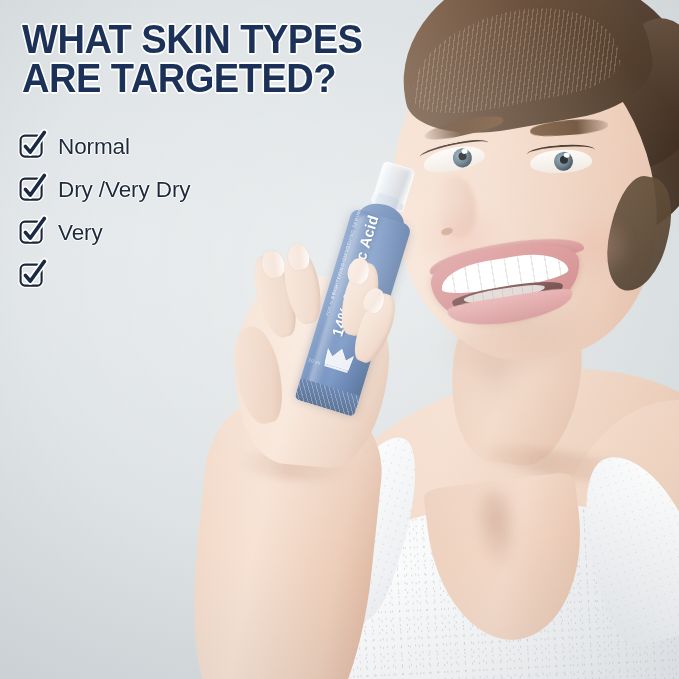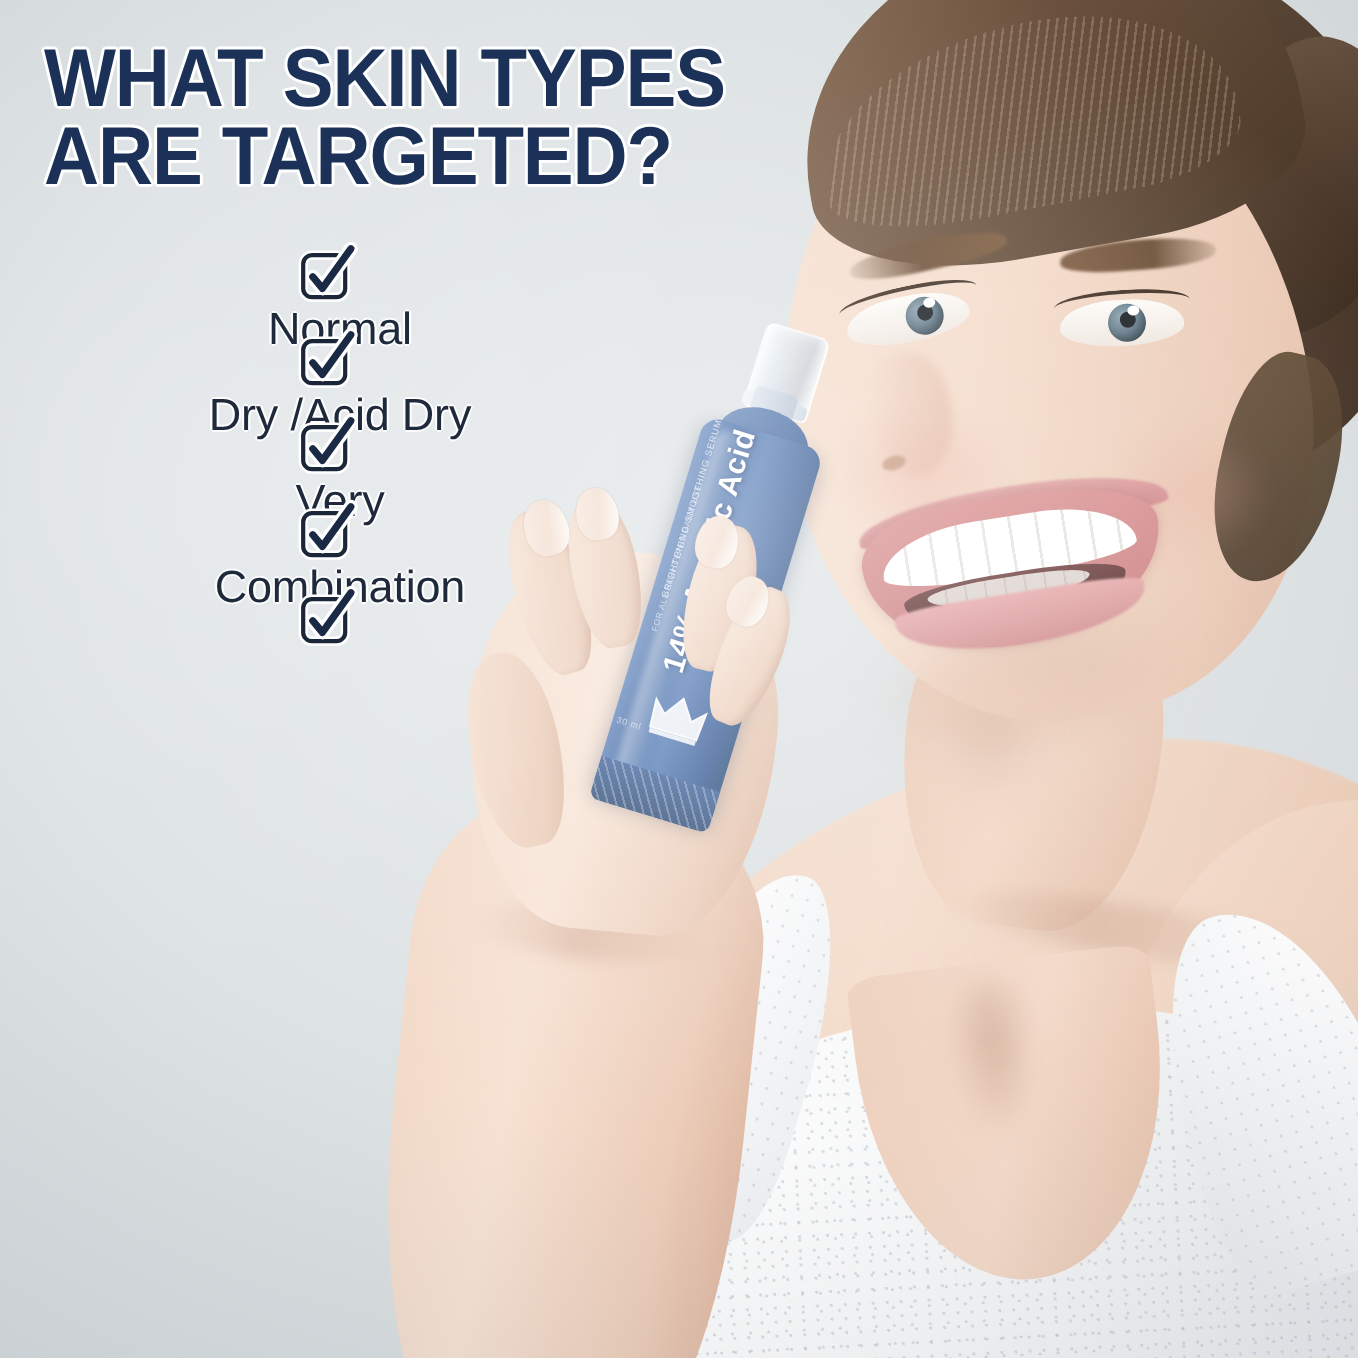"Normal" .check-row { flex-direction: column -> none }
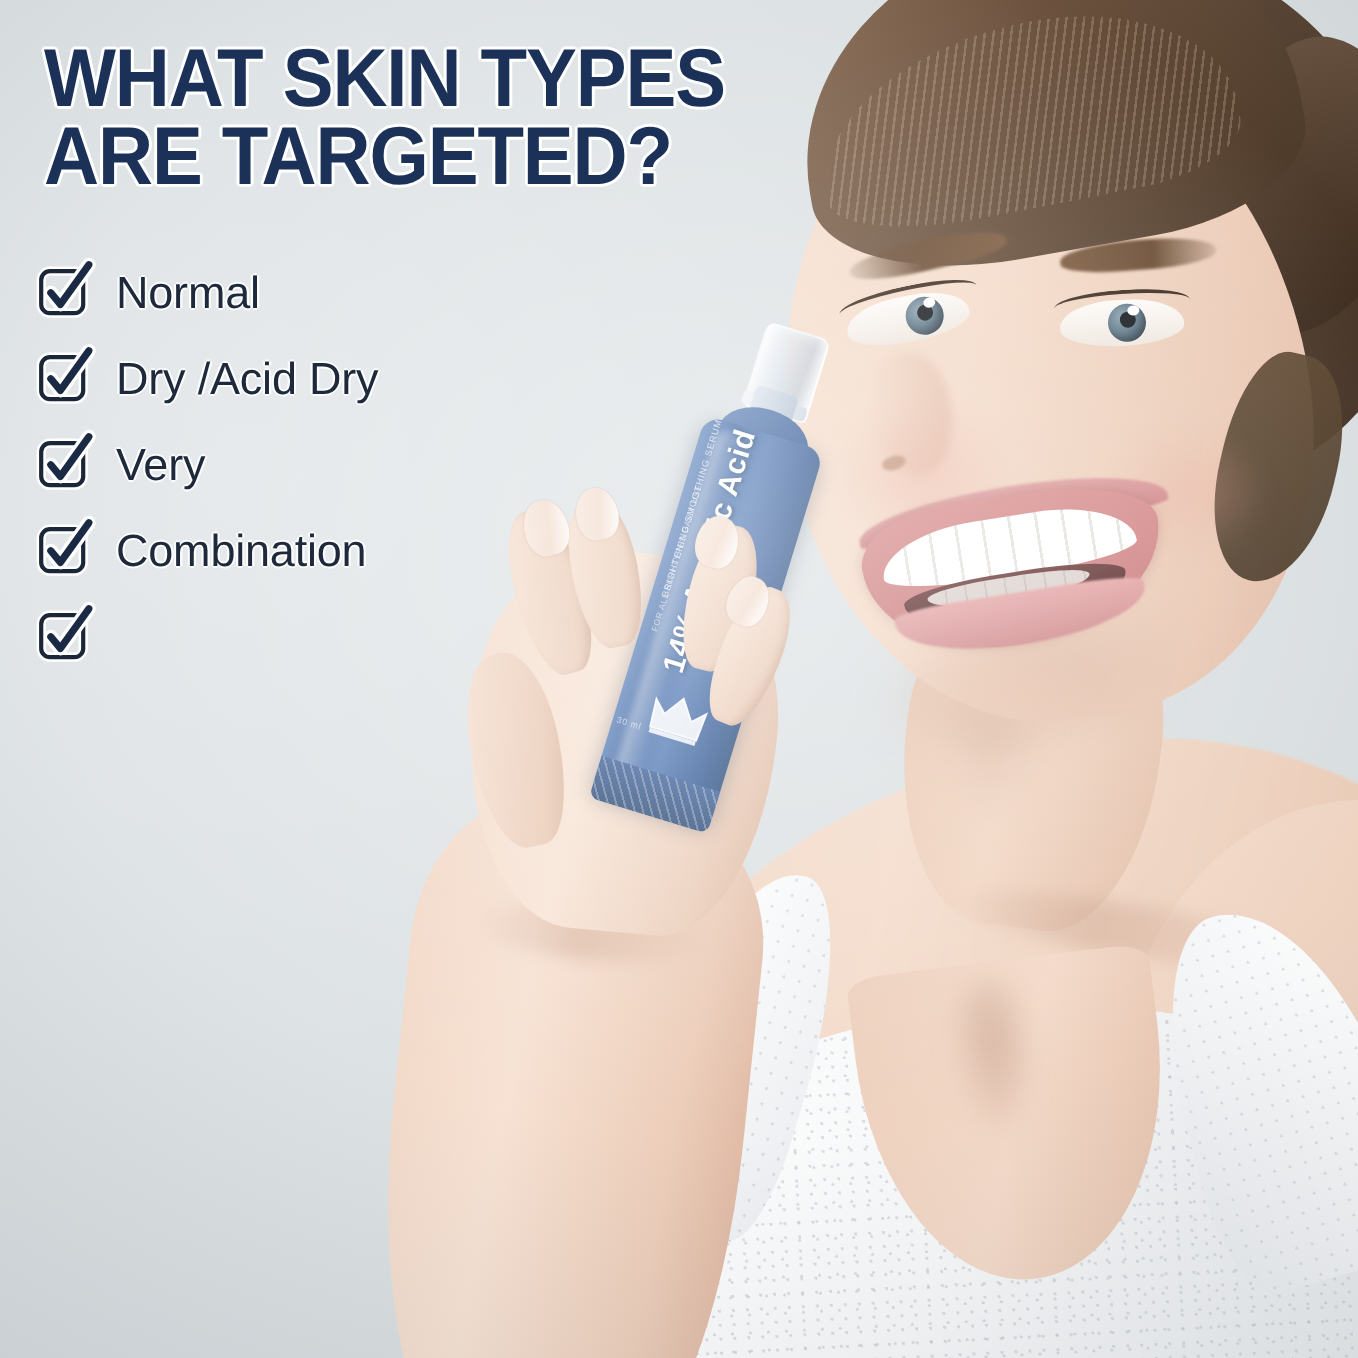"Dry /Acid Dry" span.check-label { text: /Acid -> /Very }
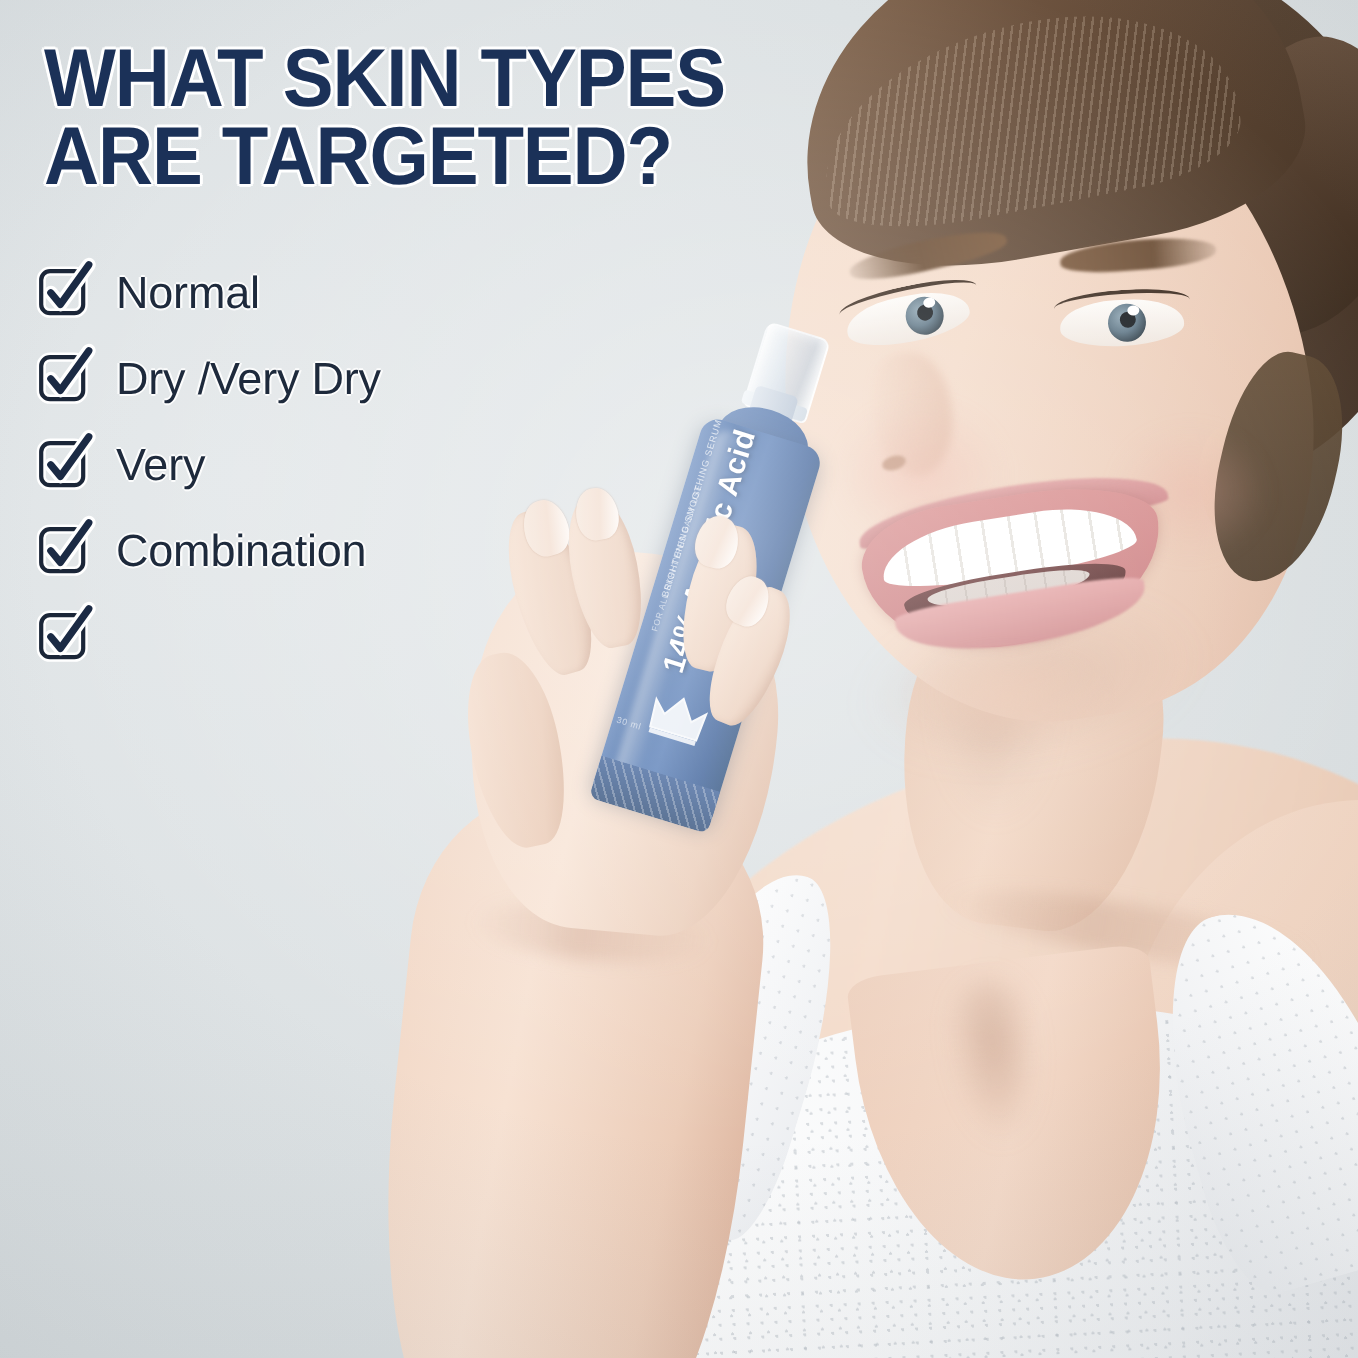"Combination" div.check-row { html: <div> <span> <svg> <rect></rect> <rect></rect> <path></path> <path></path> </svg> </span> <span>Combination</span> </div> -> none }
